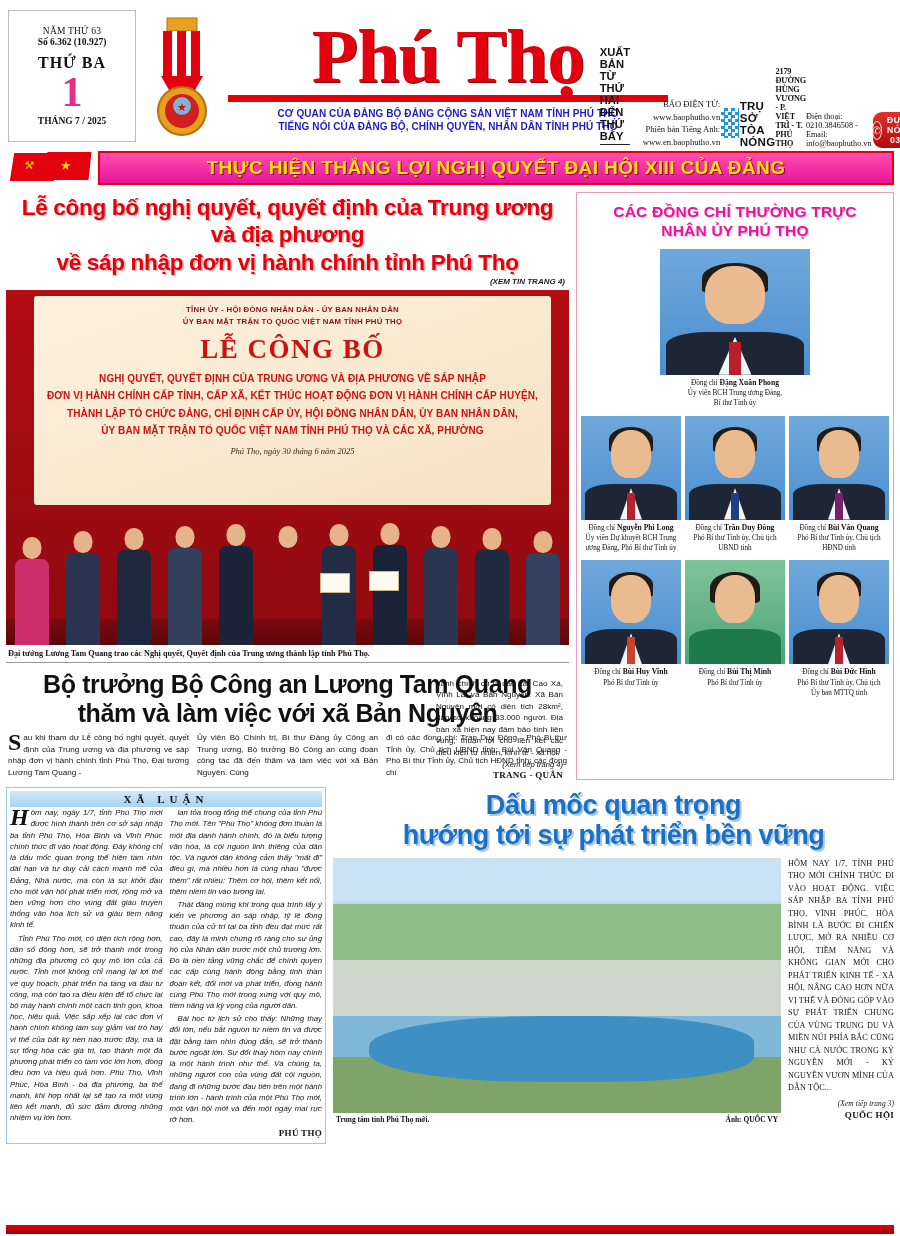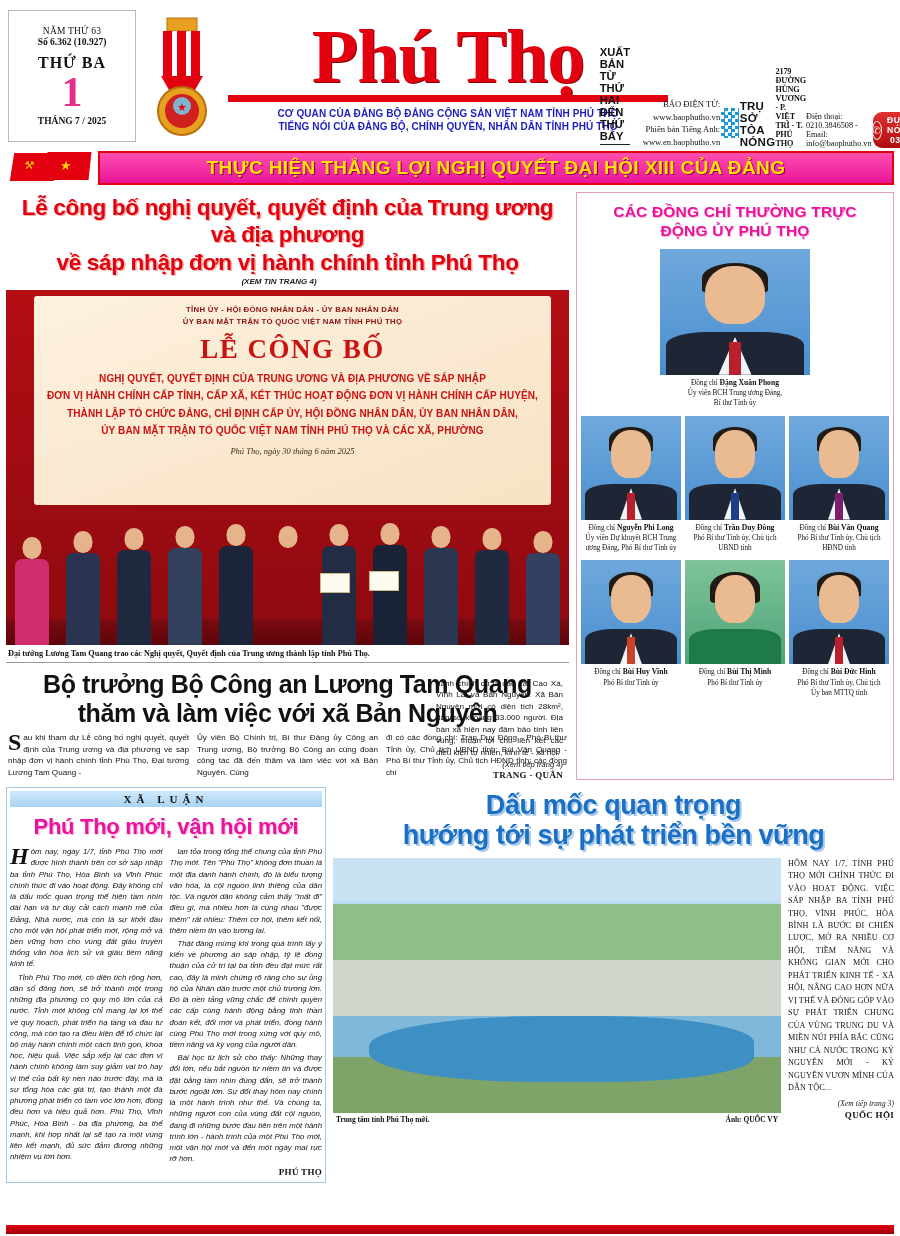"ĐỘNG ỦY PHÚ THỌ" div { text: ĐỘNG -> NHÂN }
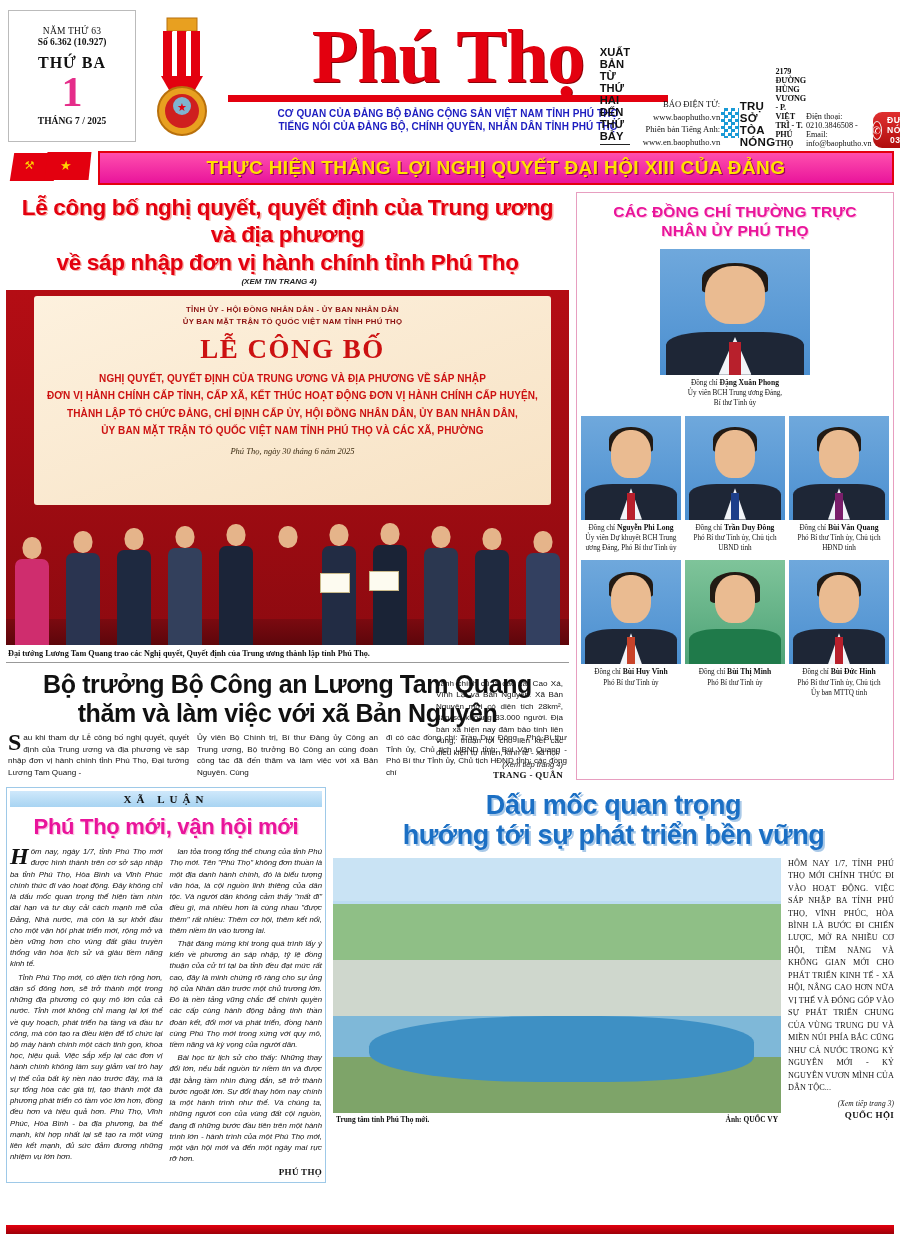"(XEM TIN TRANG 4)" .see-more { margin: 1px 17px 4px 0 -> 1px 4px 4px 0; text-align: center -> right }
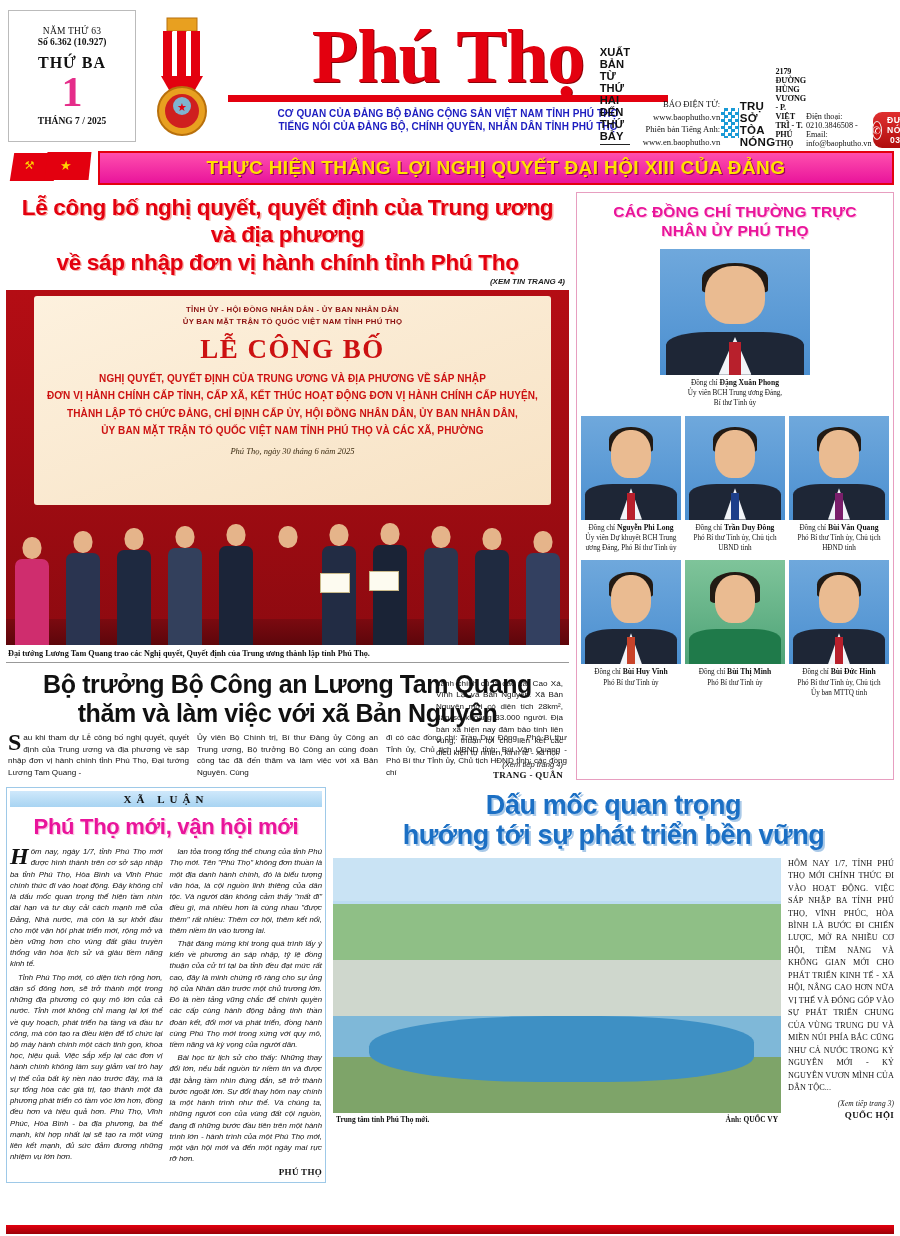"Phú Thọ mới, vận hội" div.edit-title { html: <div>Phú Thọ mới, vận hội mới</div> -> none }
